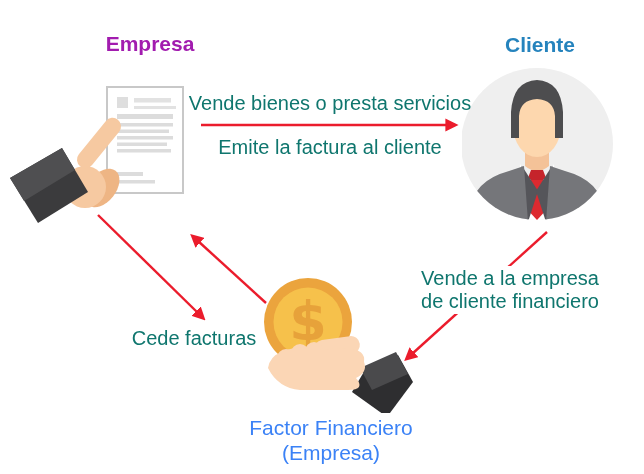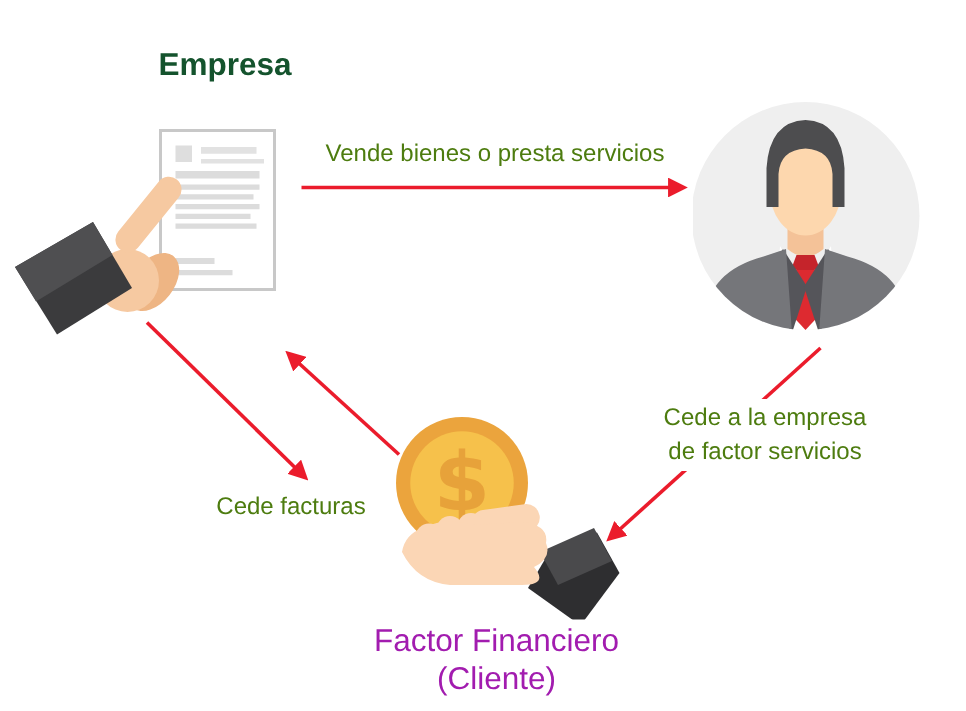"Empresa" .empresa { color: #14532d -> #a21caf }
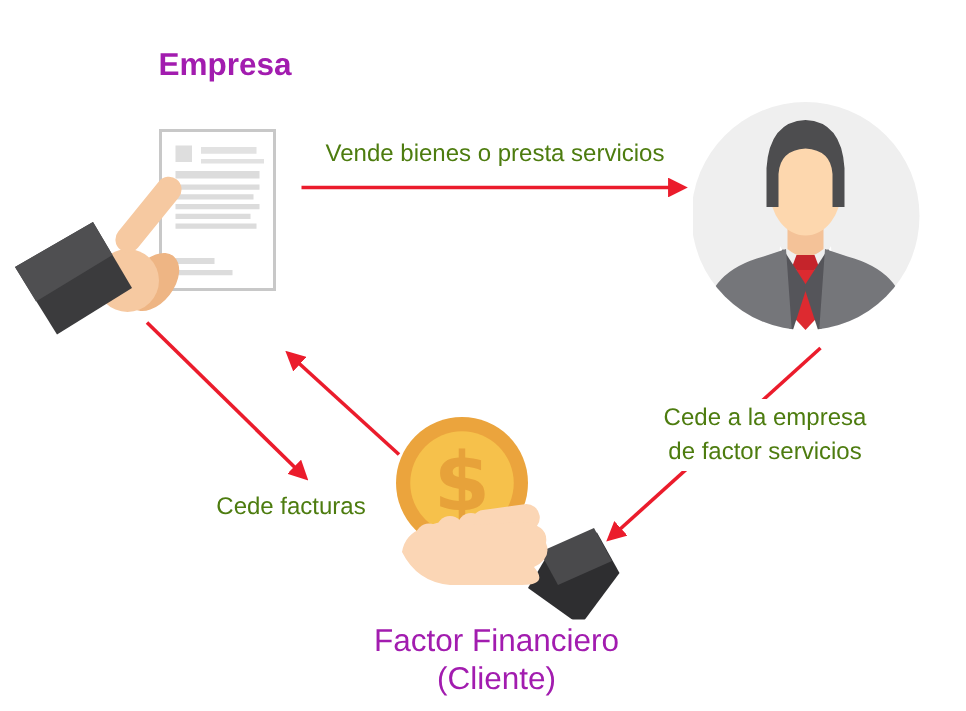"Cliente" div.abs { html: none -> <div>Cliente</div> }
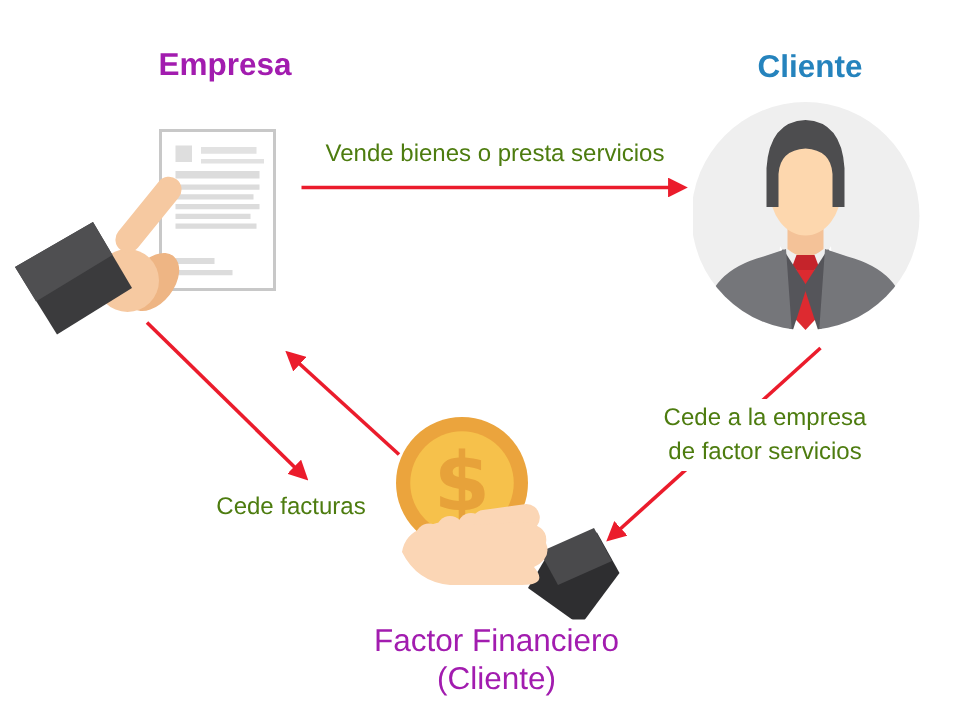"Vende bienes o presta servicios" .edge-label { color: #4d7c0f -> #0f766e; font-size: 16px -> 20px }
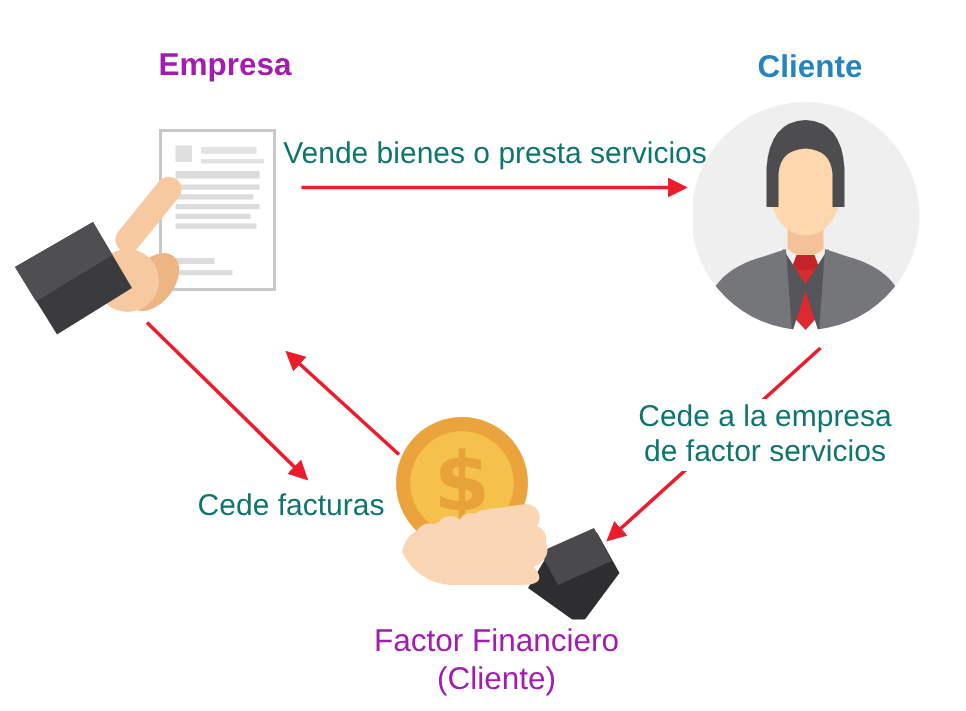"Emite la factura al cliente" div.abs { html: none -> <div>Emite la factura al cliente</div> }
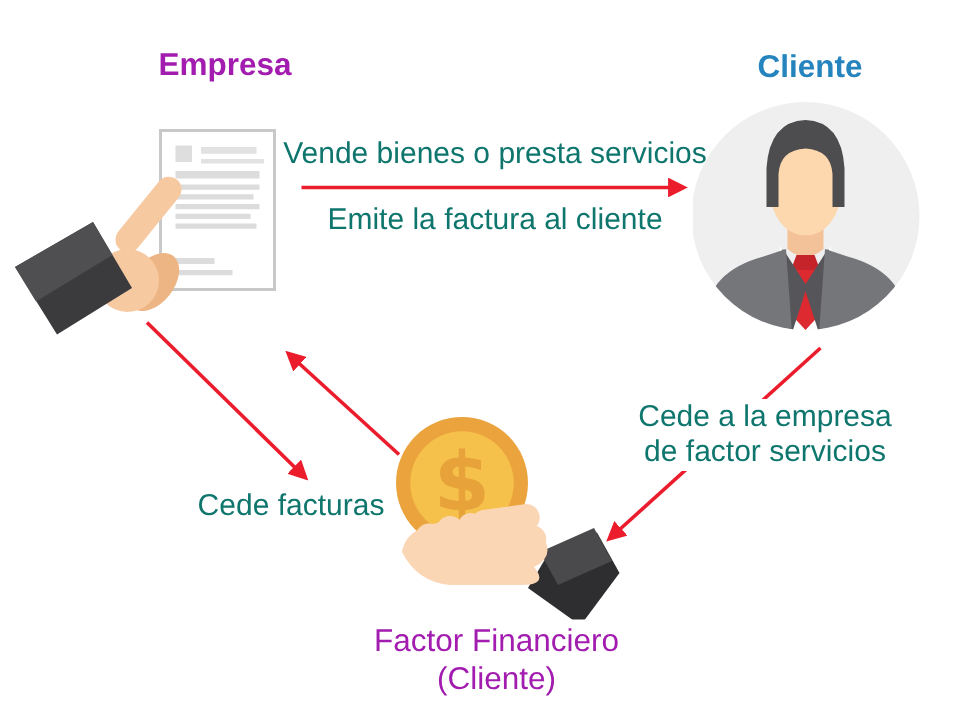"Cede a la empresa" div { text: Cede -> Vende }
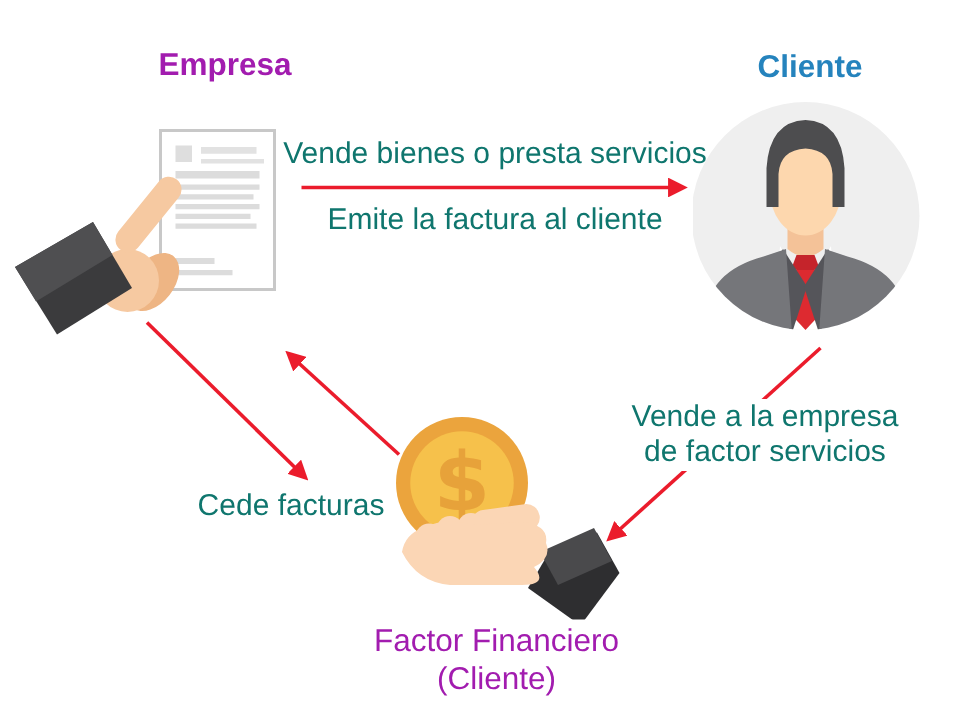"de factor servicios" div { text: factor servicios -> cliente financiero }
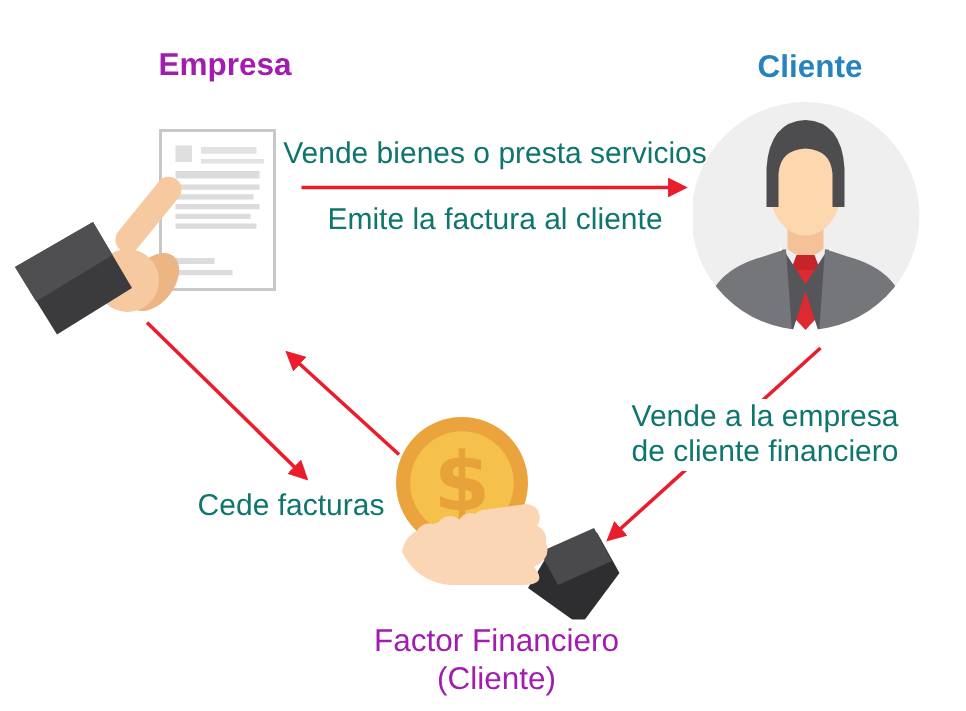"Factor Financiero" .factor { color: #a21caf -> #3b82f6 }
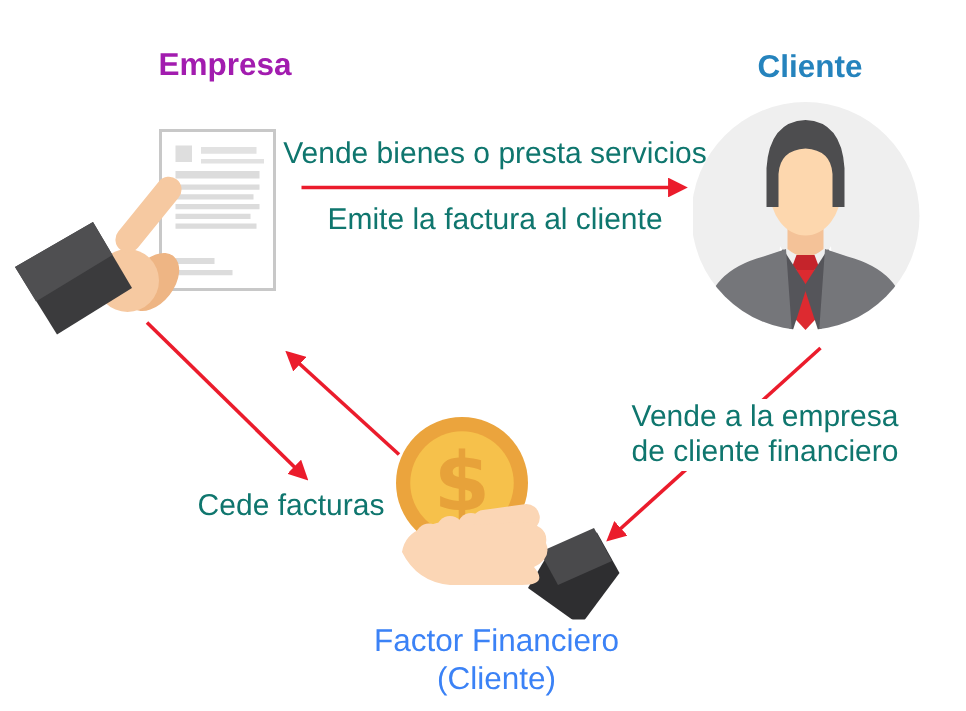"(Cliente)" div { text: Cliente -> Empresa }
